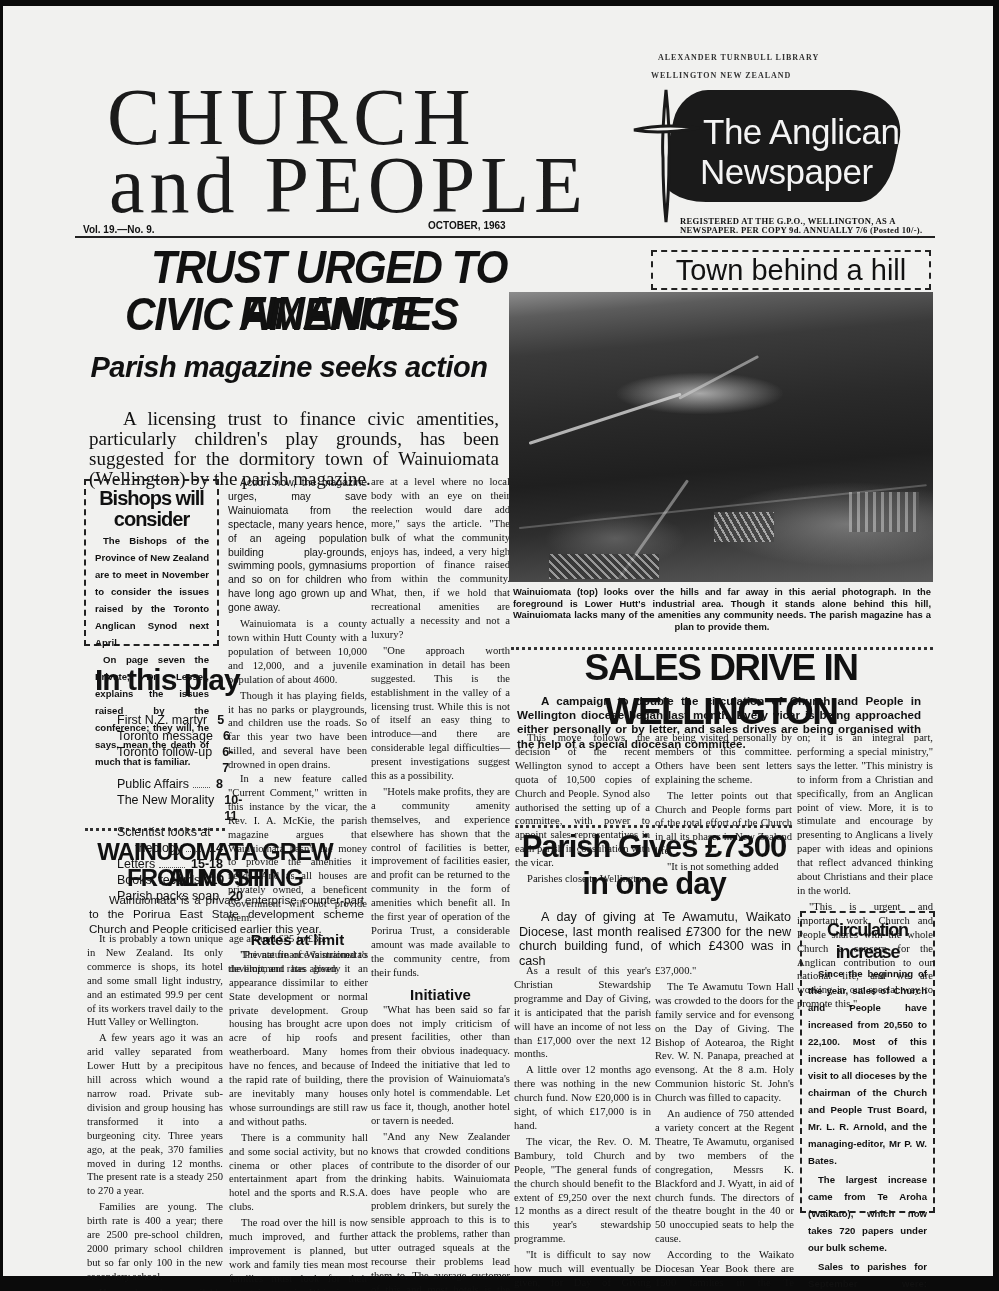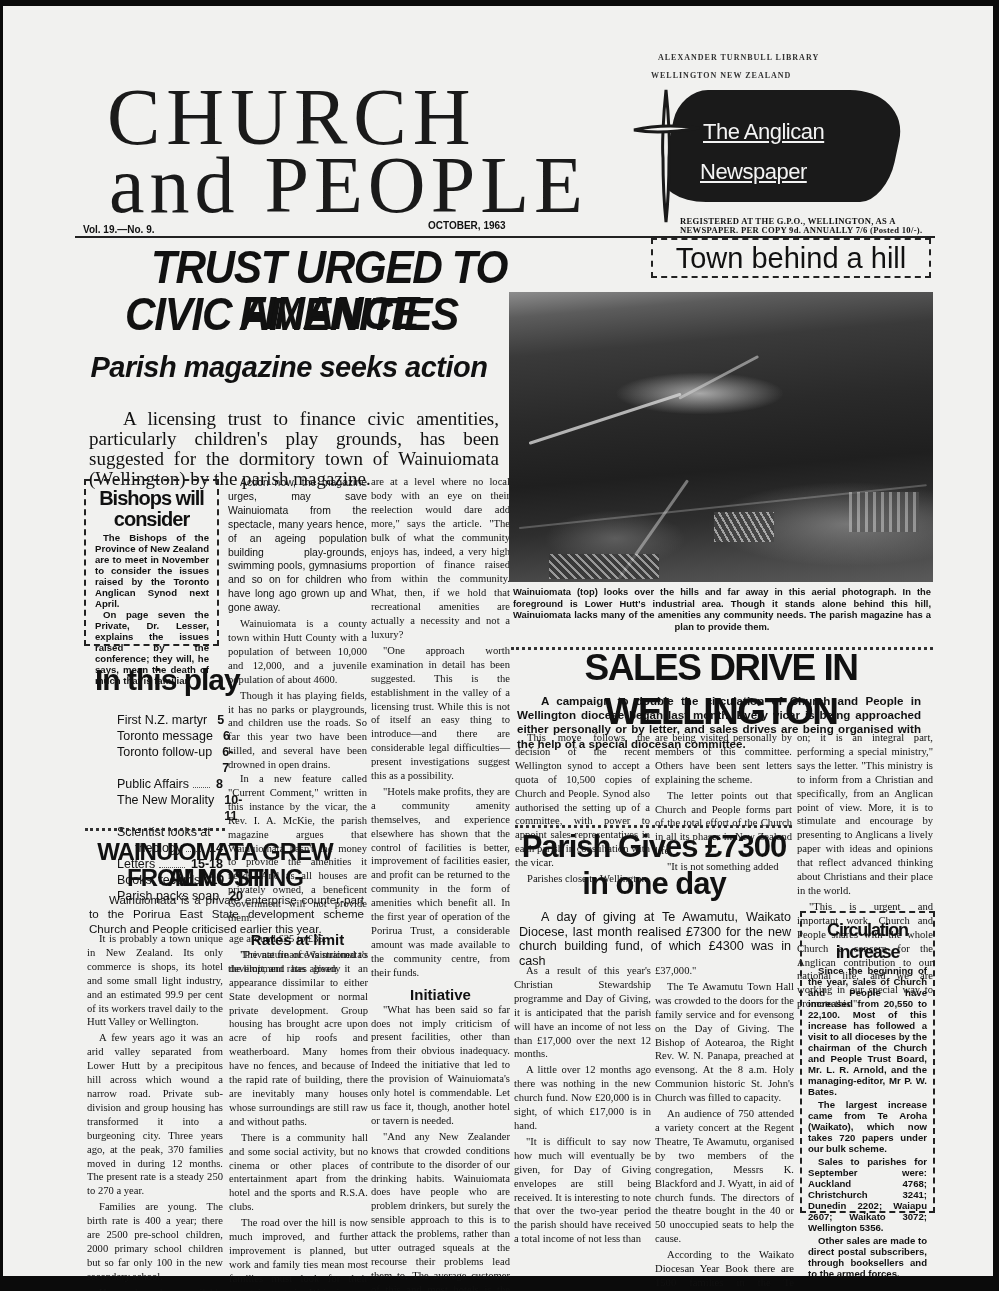"The Anglican" .logo-text { font-size: 22px -> 35px; text-decoration: underline -> none }
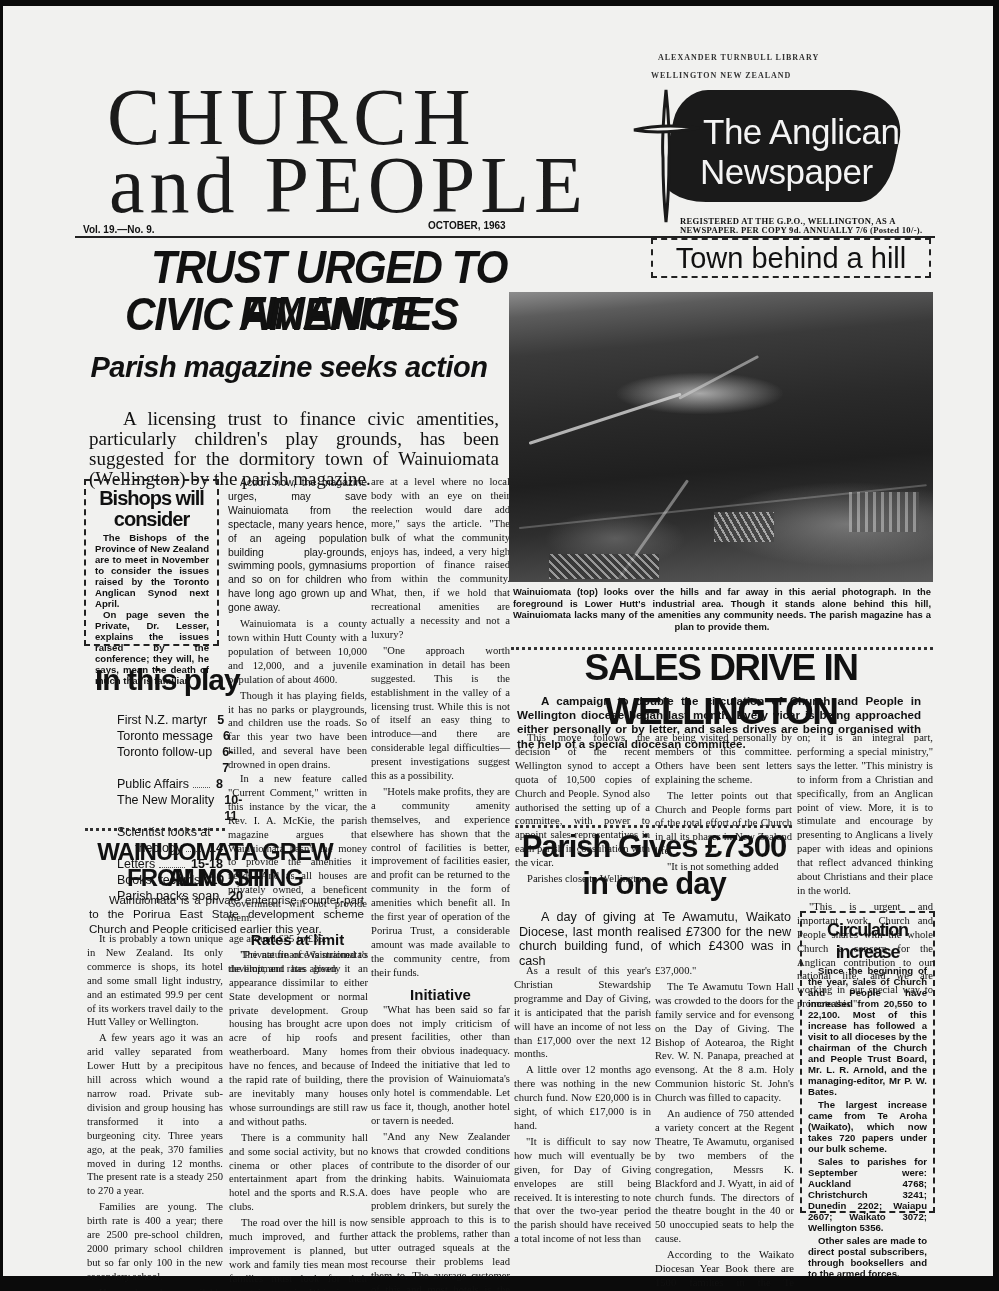"Town behind a hill" div.dashbox { top: 232px -> 244px }
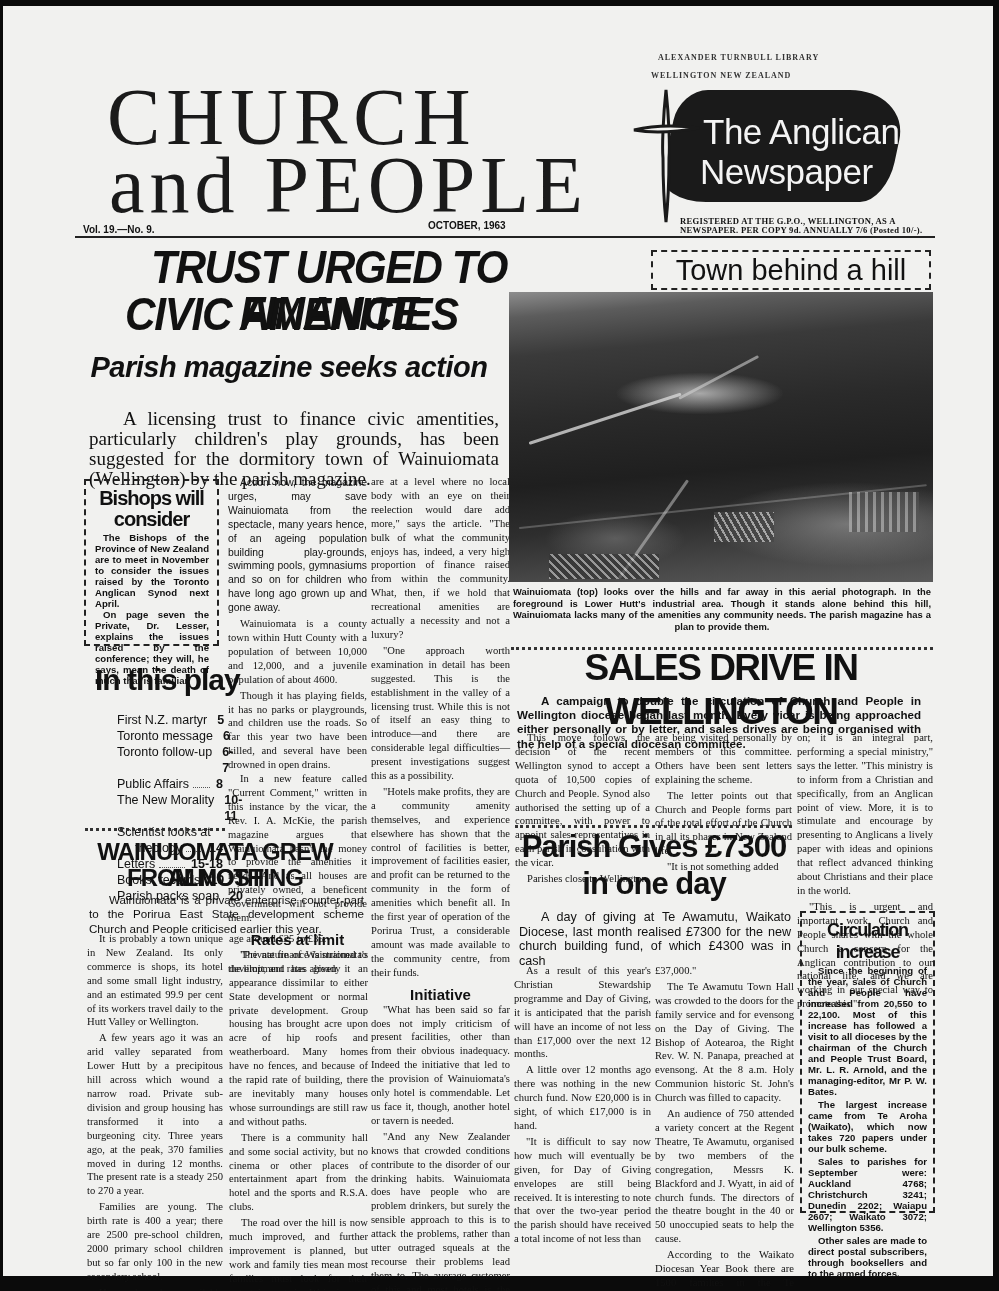"The Bishops of the Province" .box-body-b { line-height: 11px -> 17px }
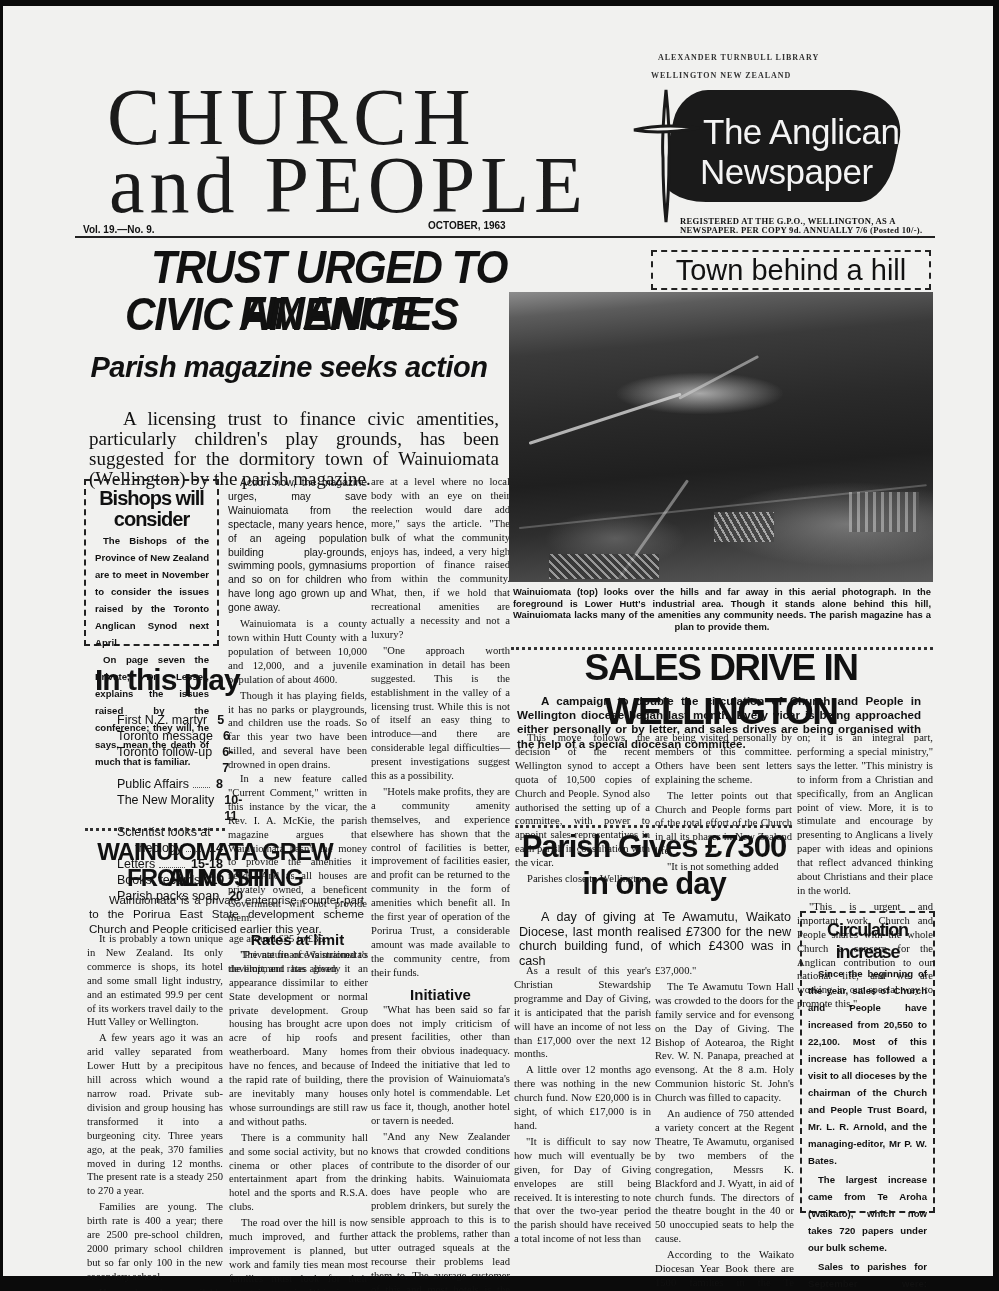"The vicar, the Rev. O." p.serifbody { html: none -> <p>The vicar, the Rev. O. M. Bambury, told Church and People, "The general funds of the church should benefit to the extent of £9,250 over the next 12 months as a direct result of this year's stewardship programme.</p> }
